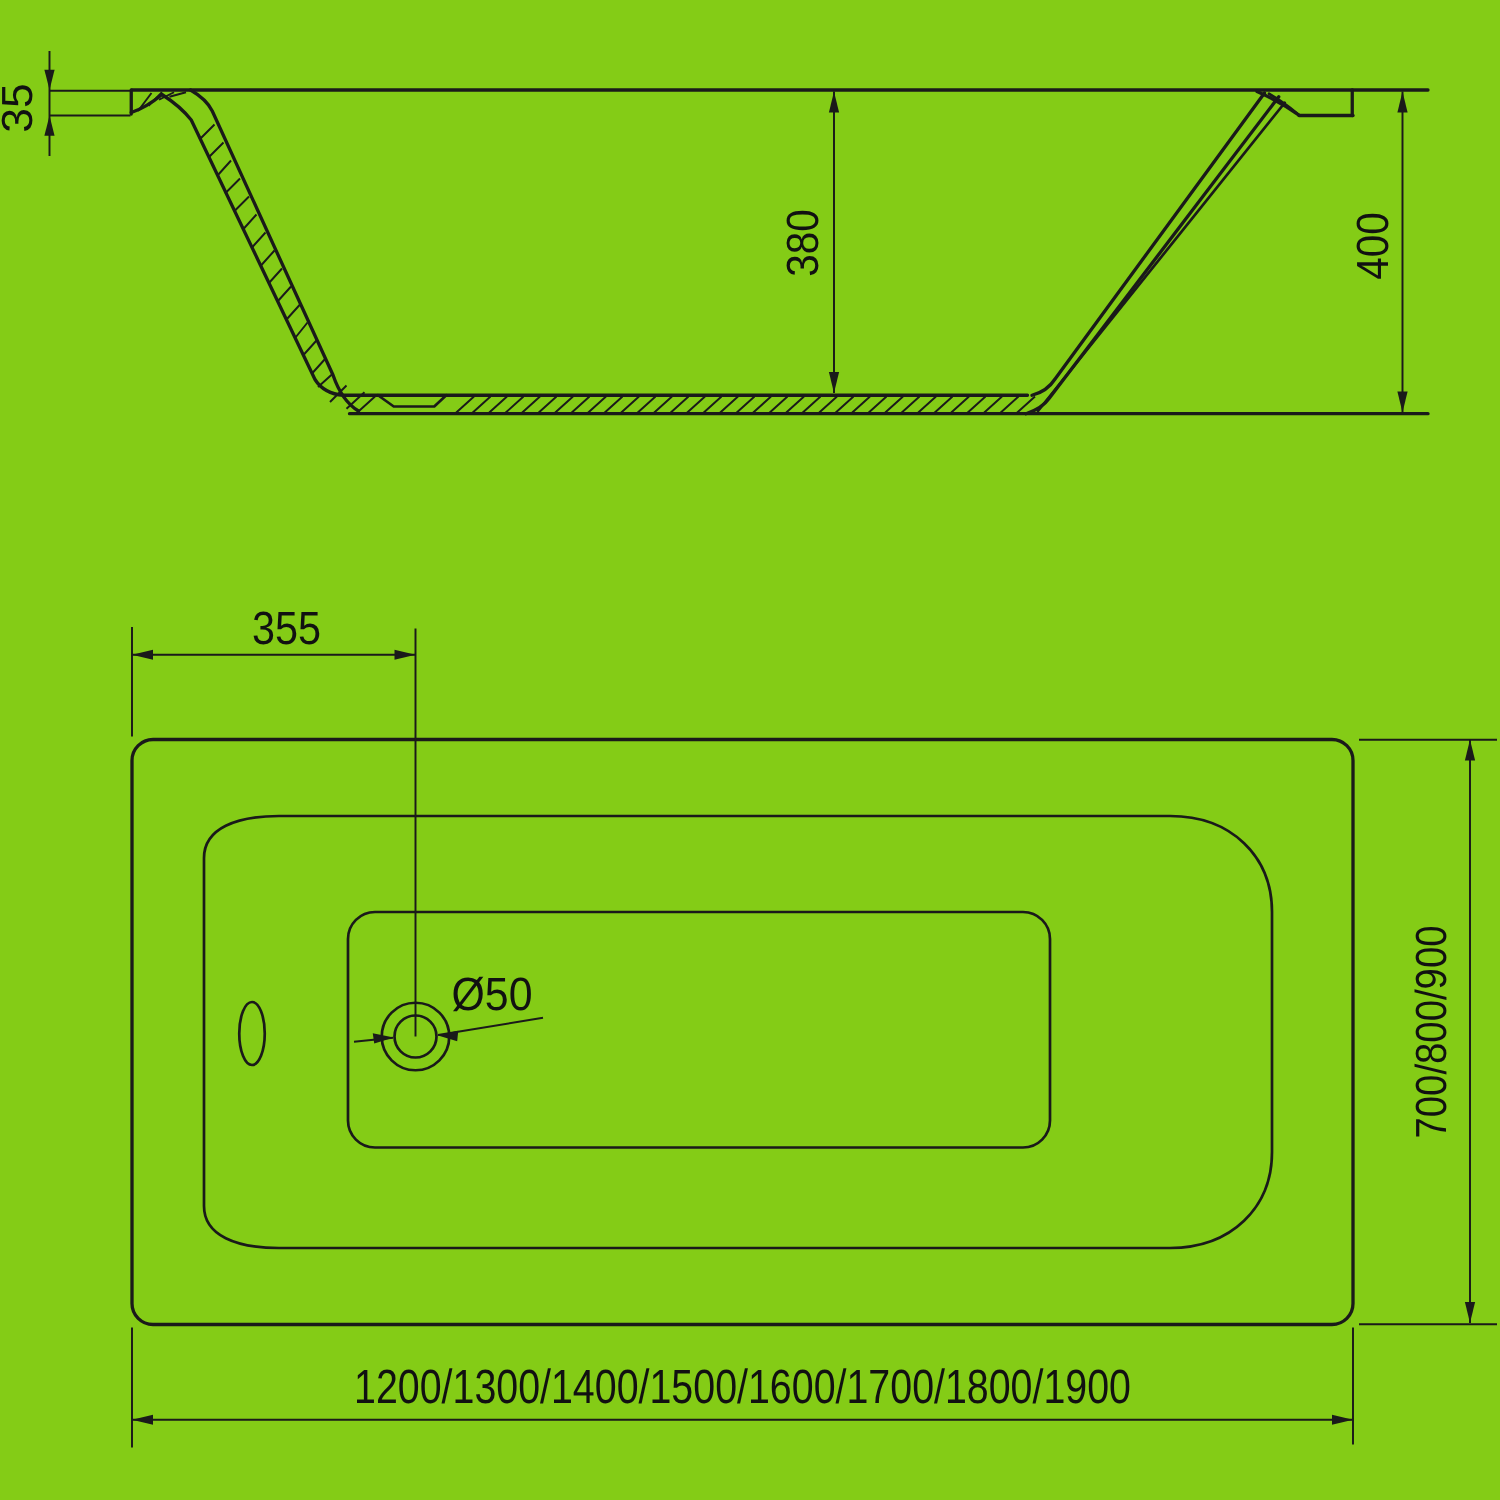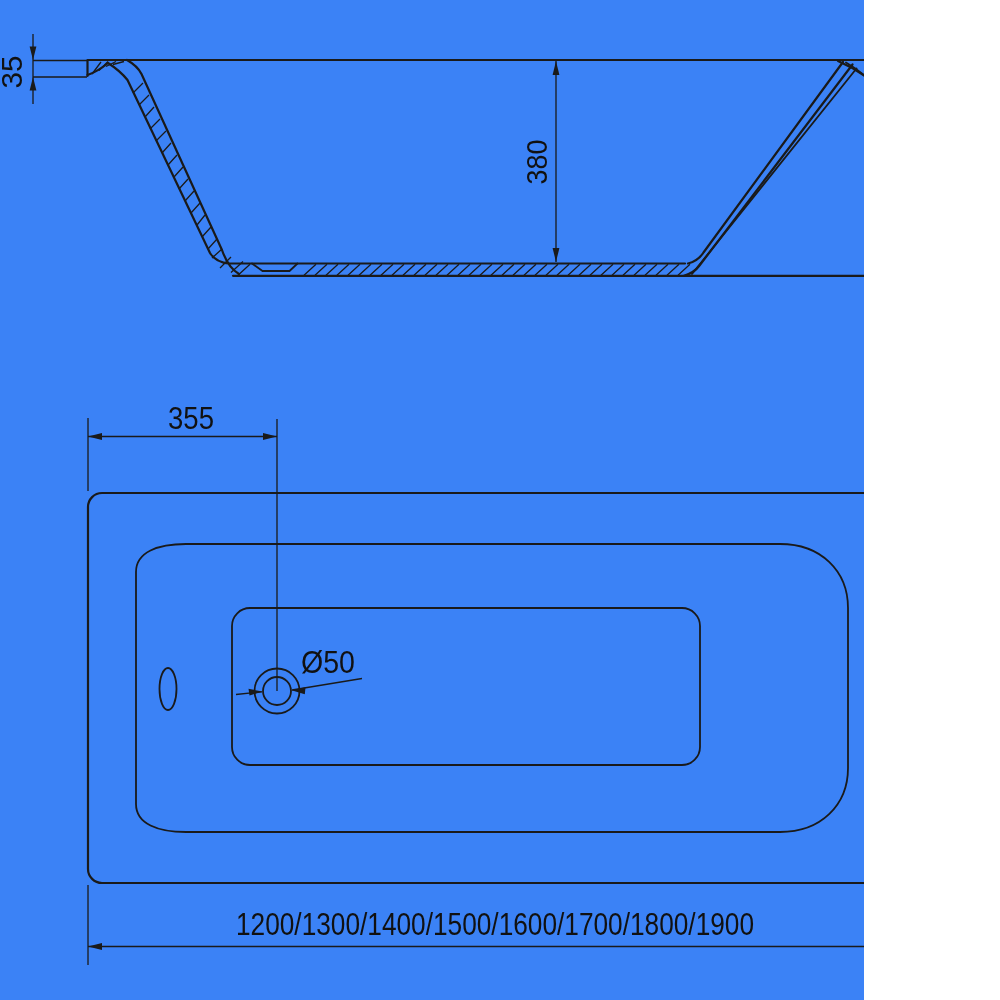"355" .page { background: #3b82f6 -> #84cc16; width: 864px -> 1000px }
